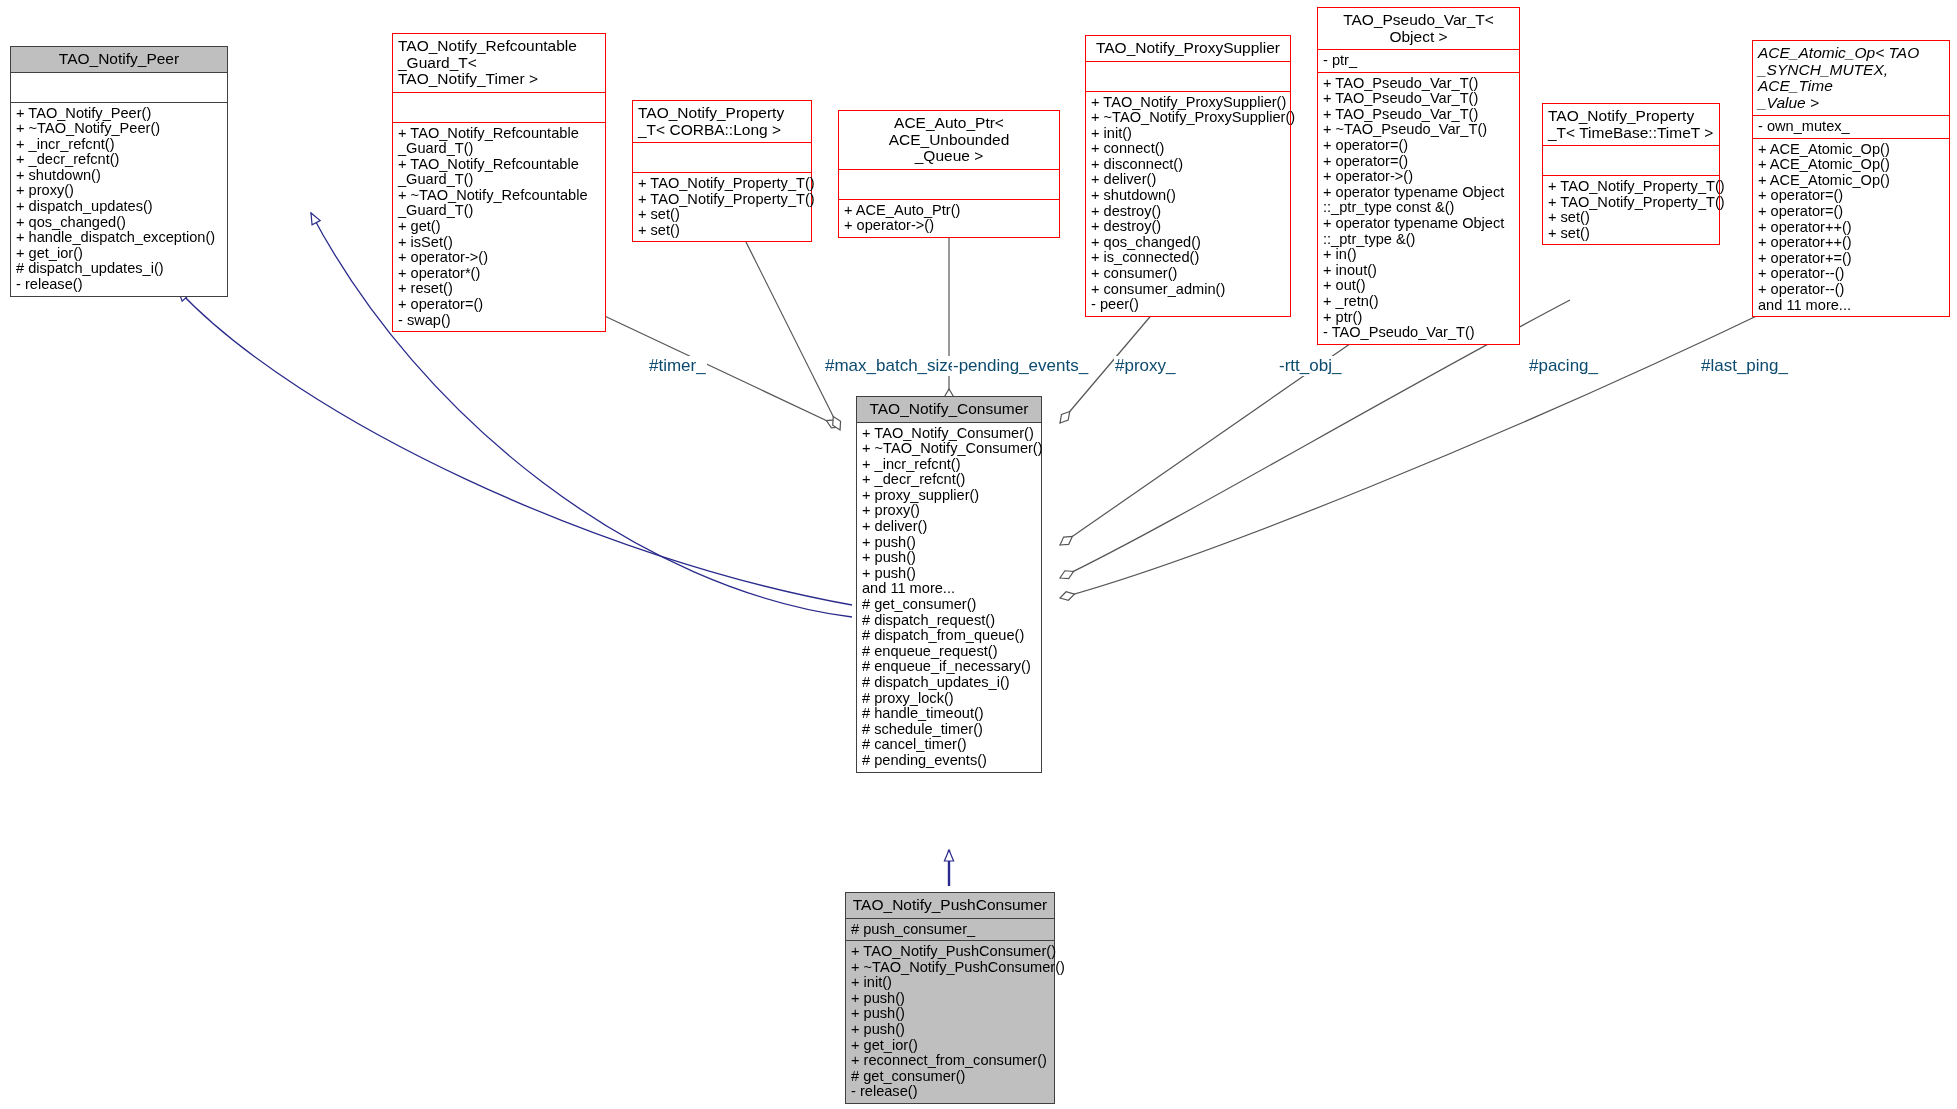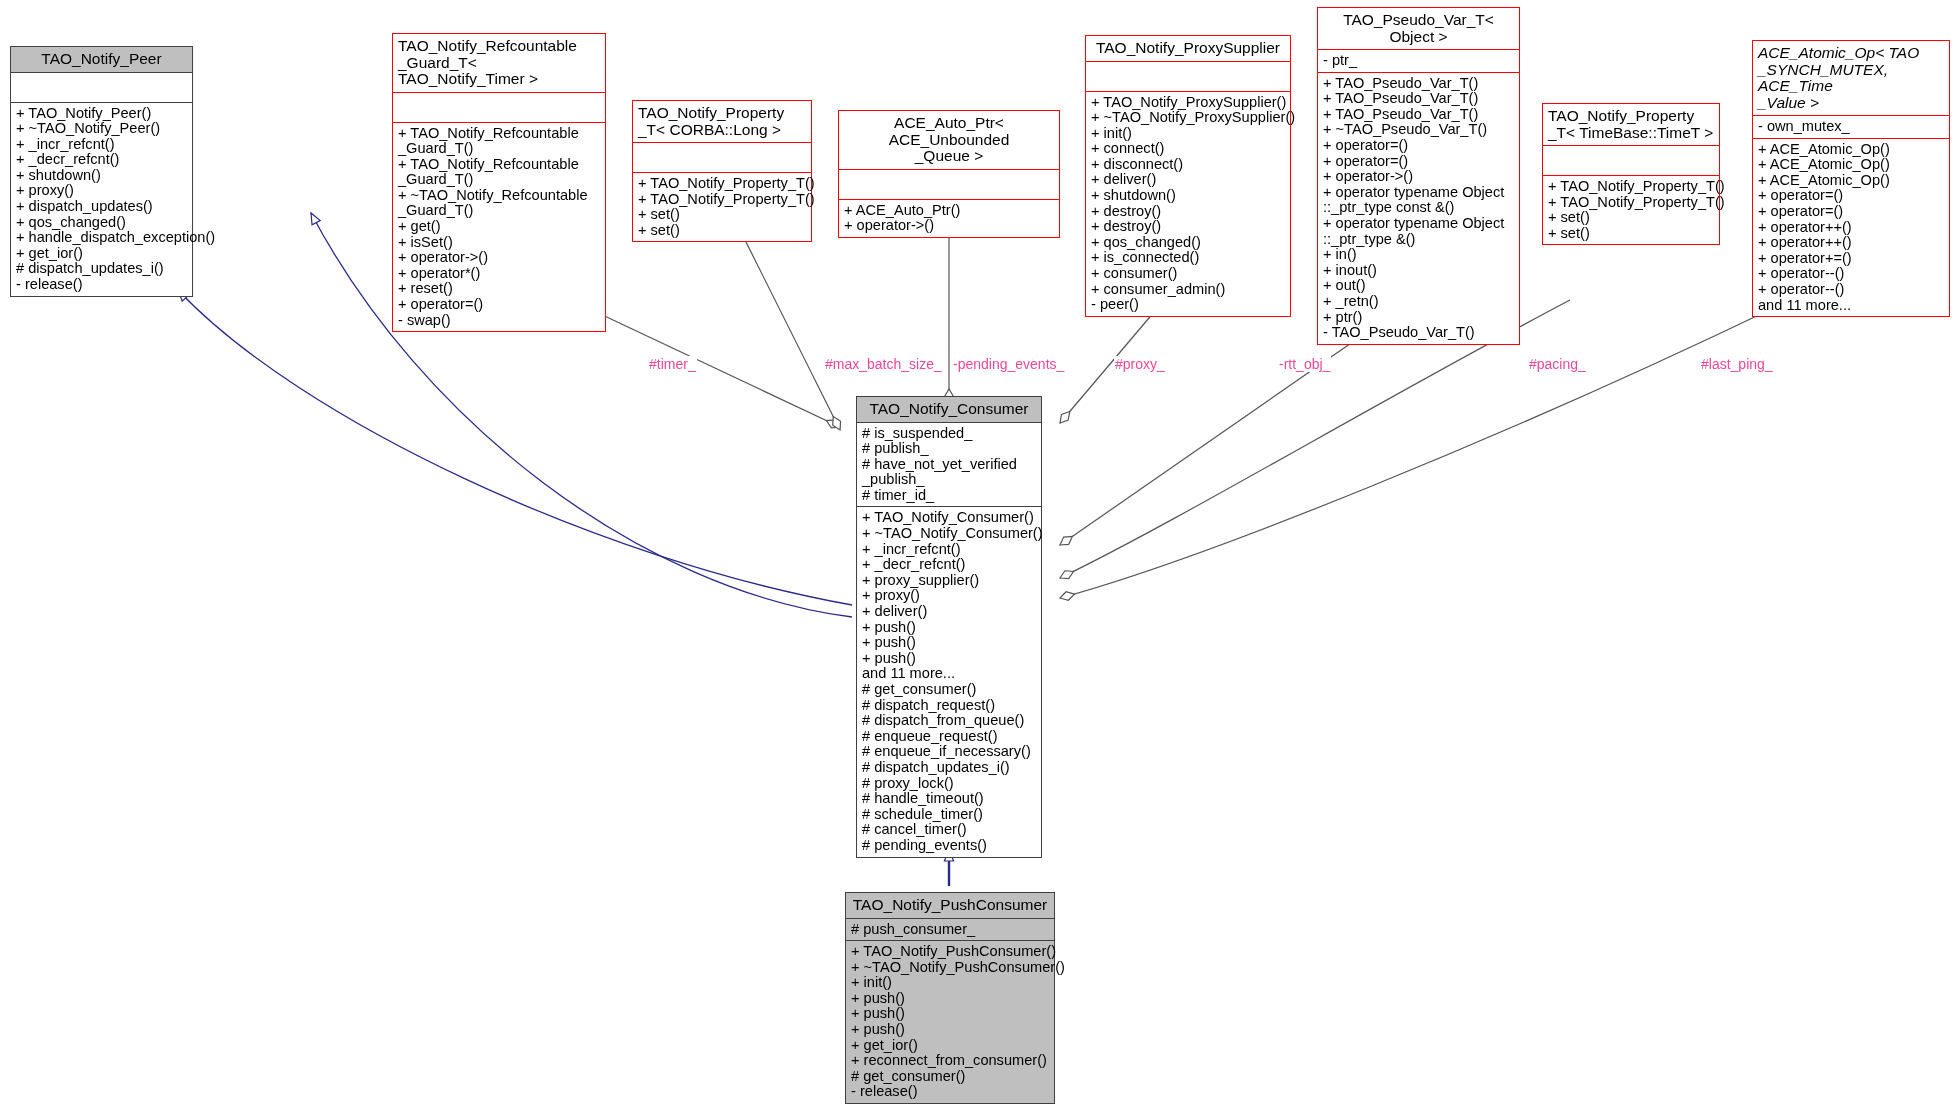"TAO_Notify_Peer" div.node { width: 183px -> 218px }
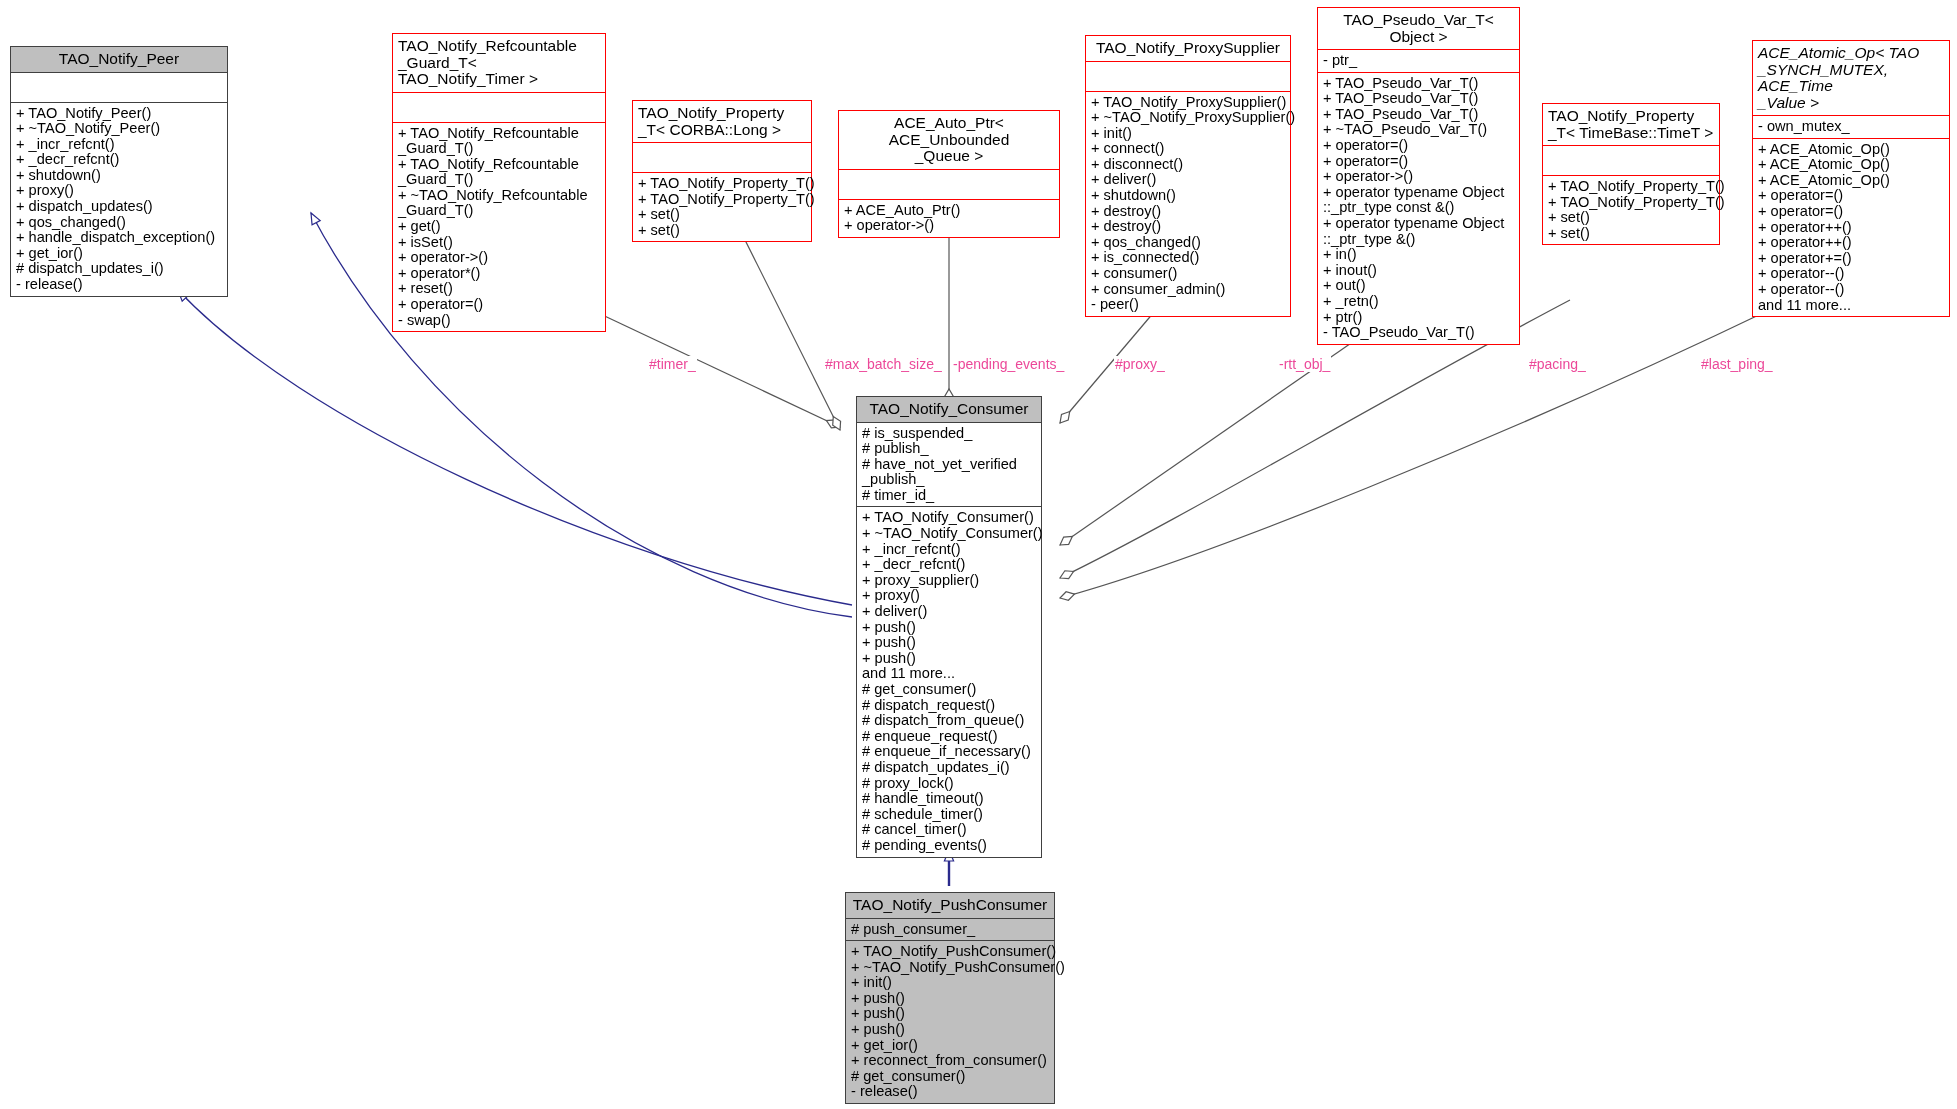"#timer_" .edge-label { color: #ec4899 -> #0c4a6e; font-size: 14px -> 17px }
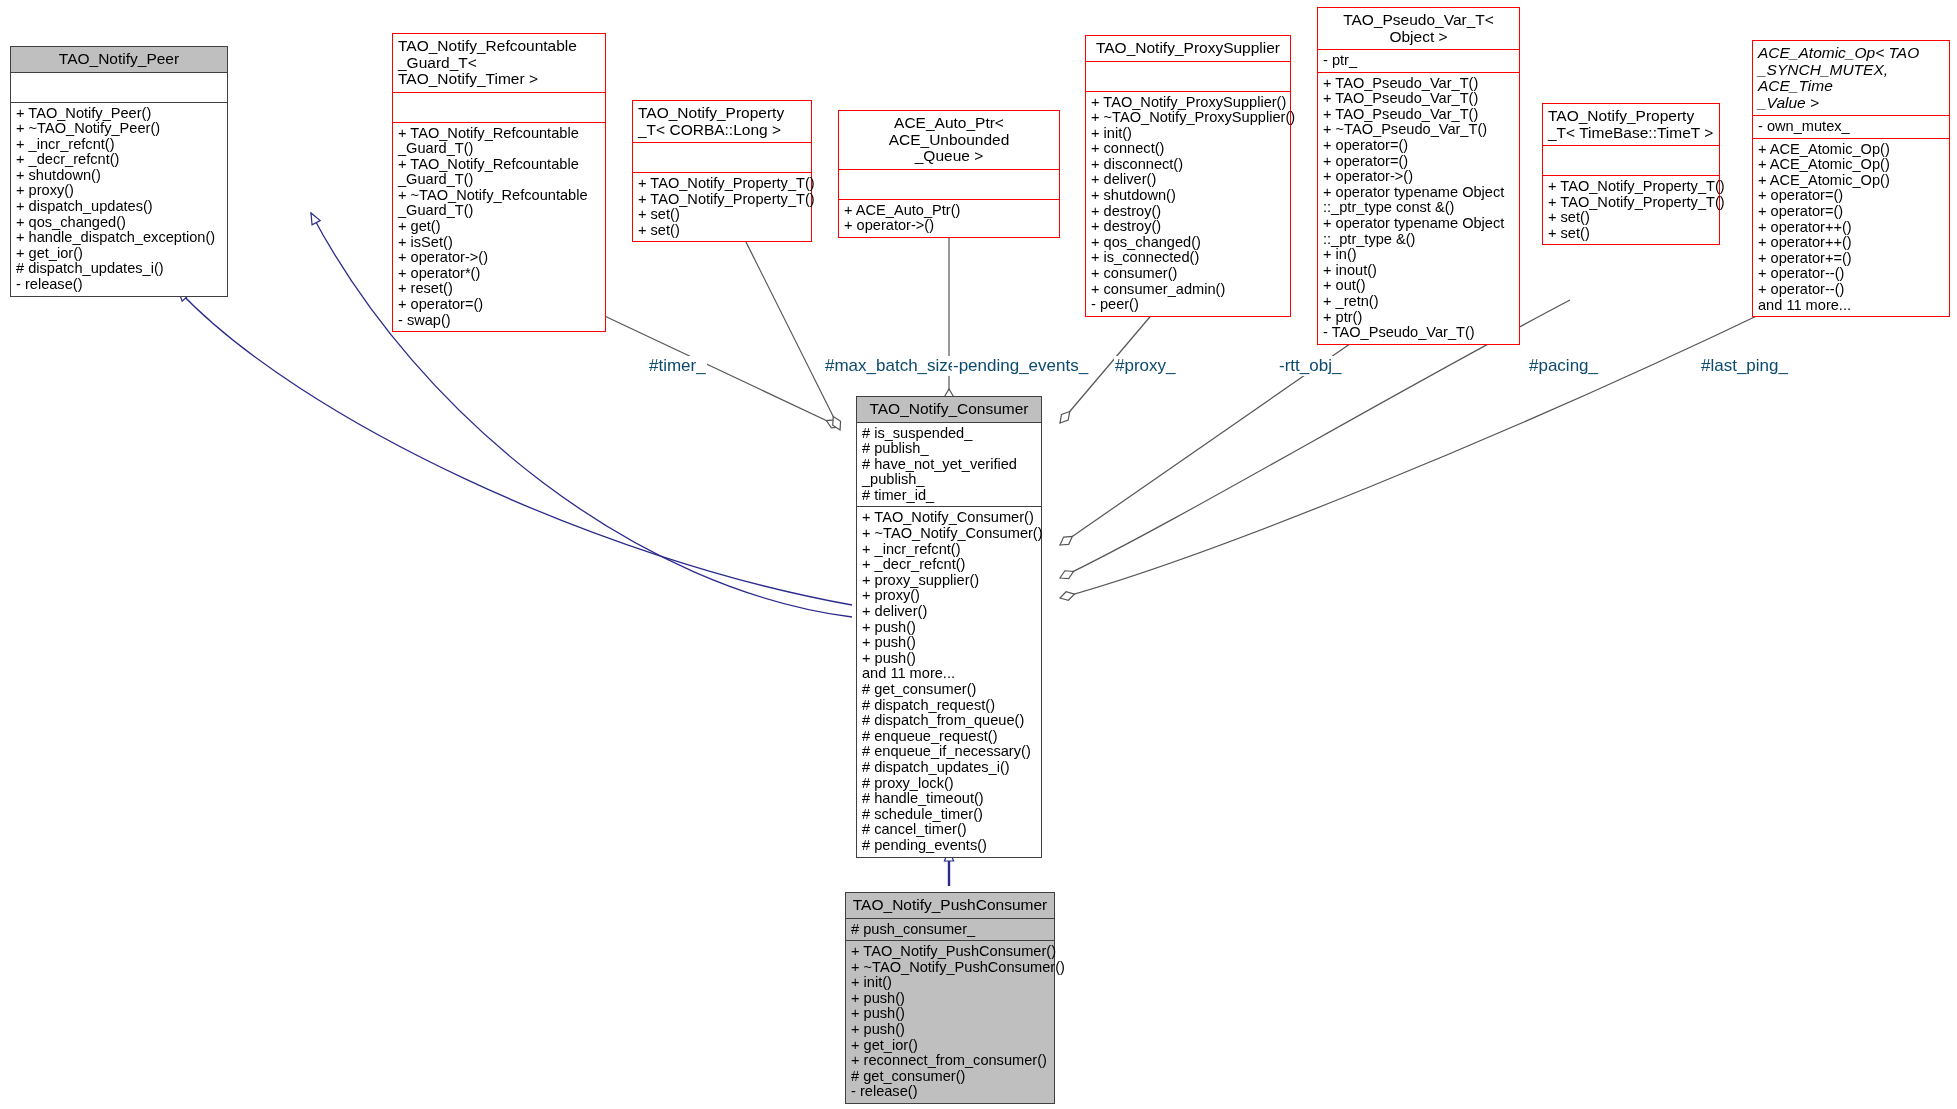"# is_suspended_" div.n-attrs { html: <div> <div># is_suspended_</div> <div># publish_</div> <div># have_not_yet_verified</div> <div>_publish_</div> <div># timer_id_</div> </div> -> none }
